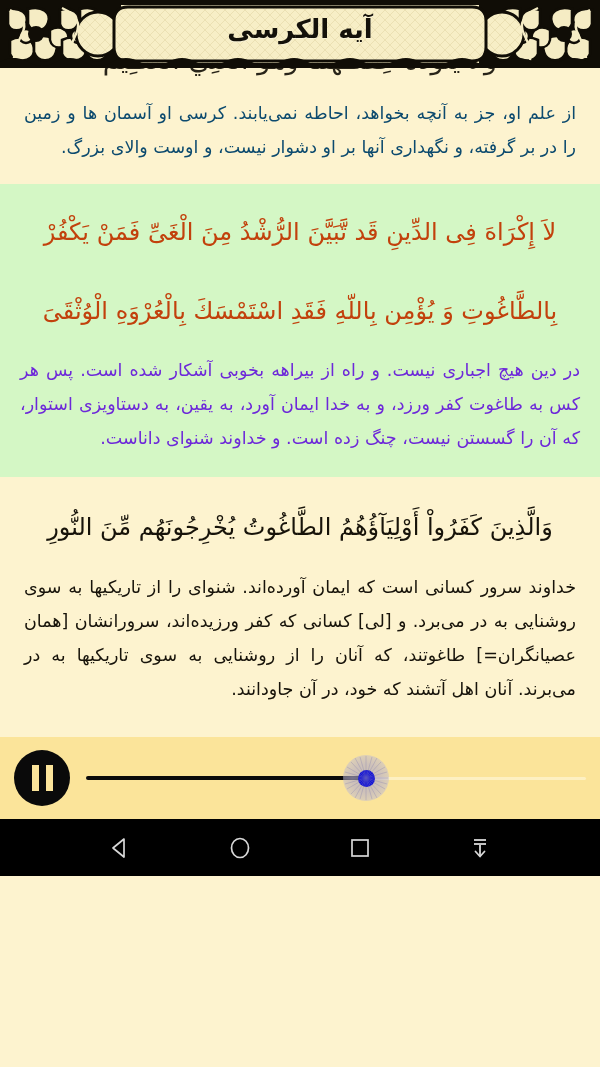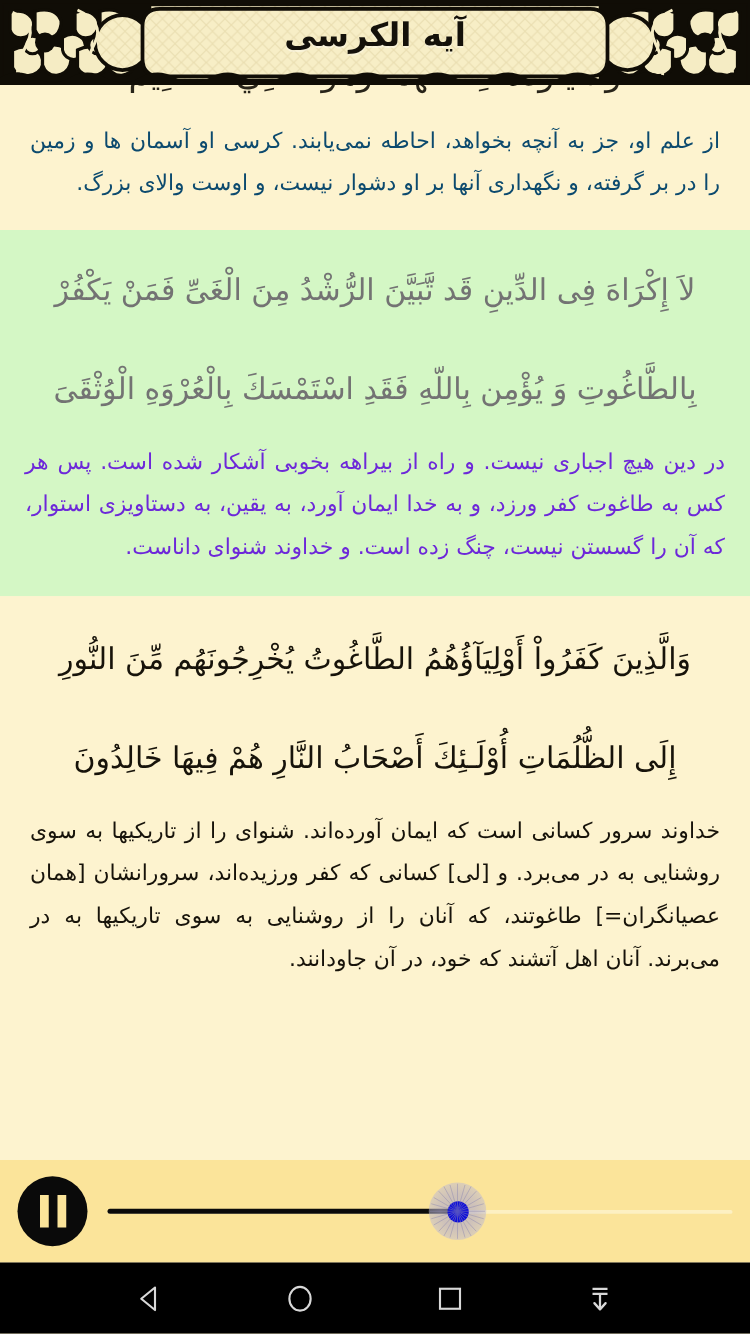"آیه الکرسی" .app { height: 1067px -> 876px }
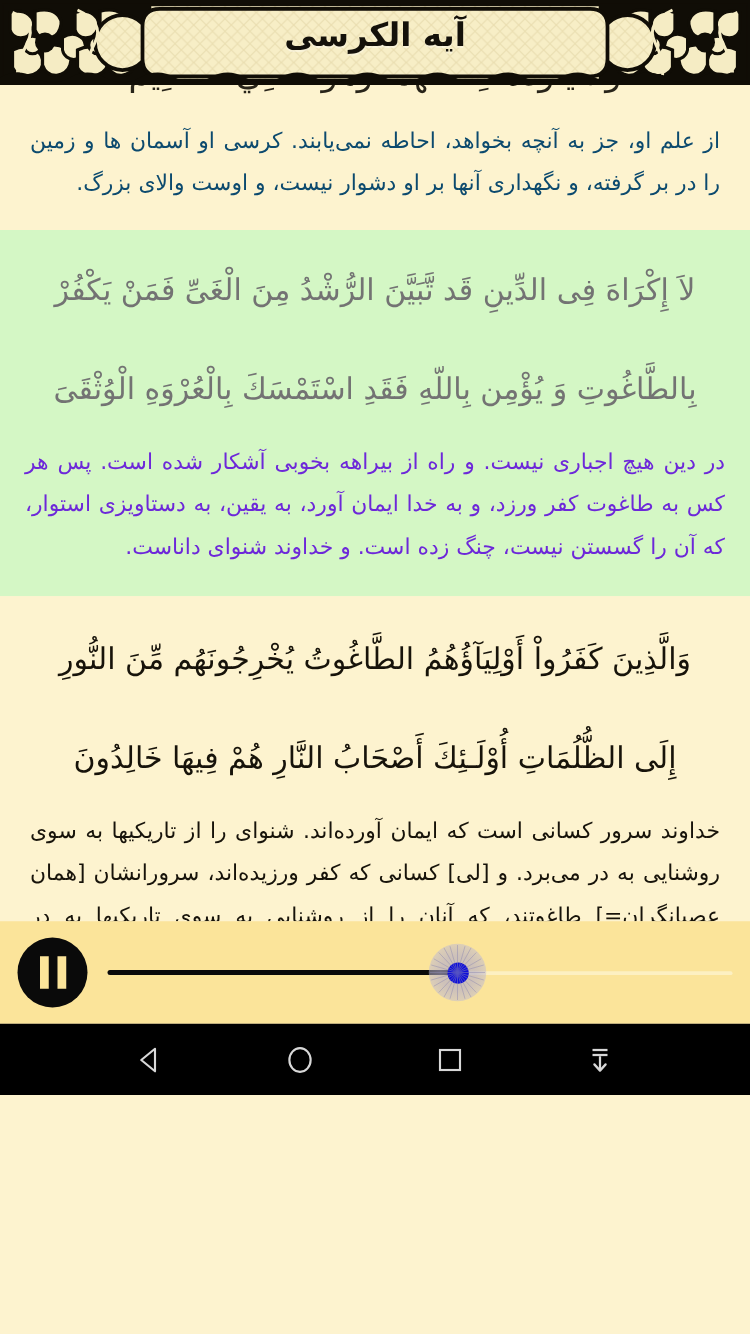"لاَ إِكْرَاهَ فِى الدِّينِ قَد" .ar.blue { color: #737373 -> #c2410c }
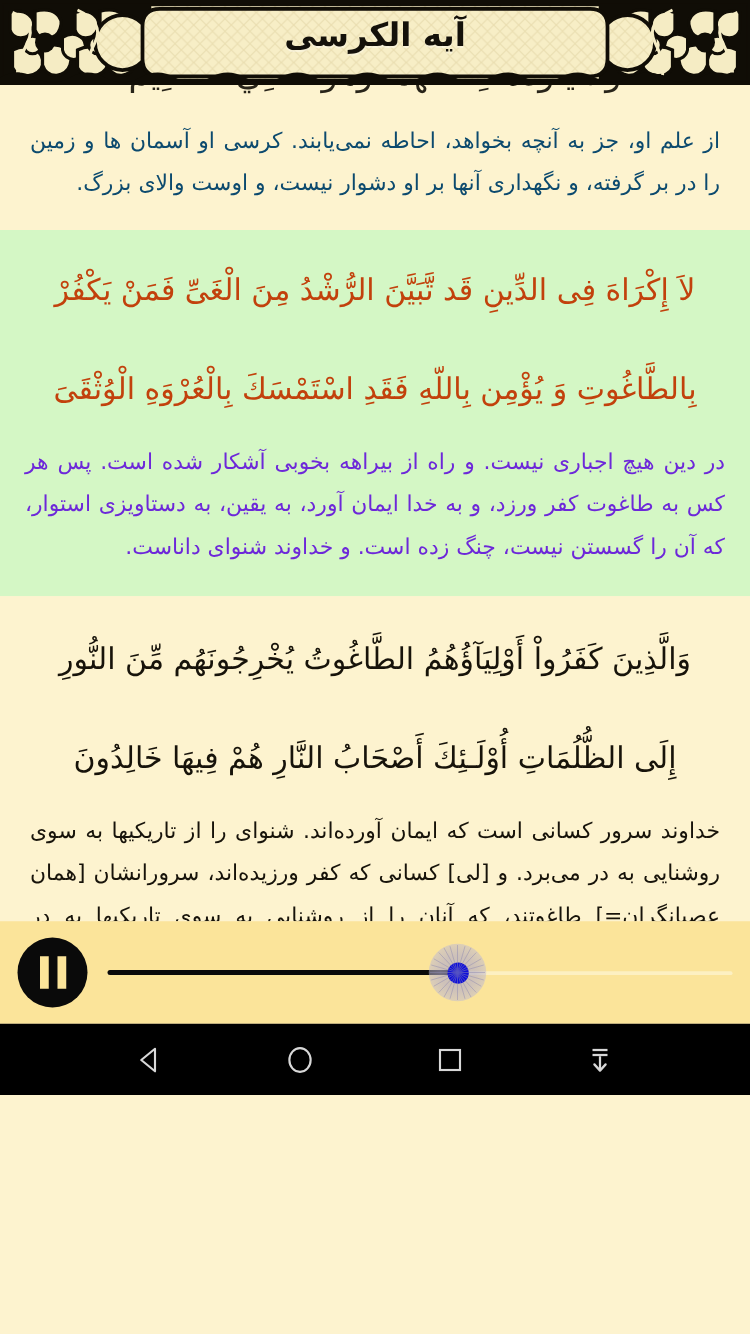"إِلَى الظُّلُمَاتِ أُوْلَـئِكَ أَصْحَابُ" div.ar { html: <div>إِلَى الظُّلُمَاتِ أُوْلَـئِكَ أَصْحَابُ النَّارِ هُمْ فِيهَا خَالِدُونَ</div> -> none }
